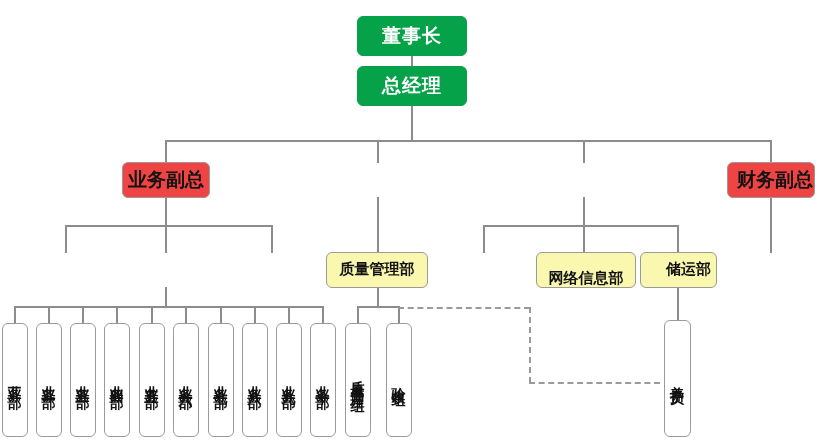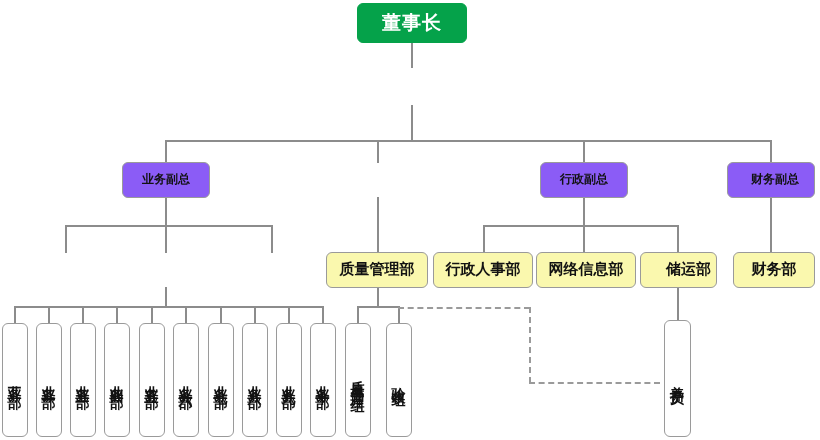"董事长" div.node { top: 3px -> 16px }
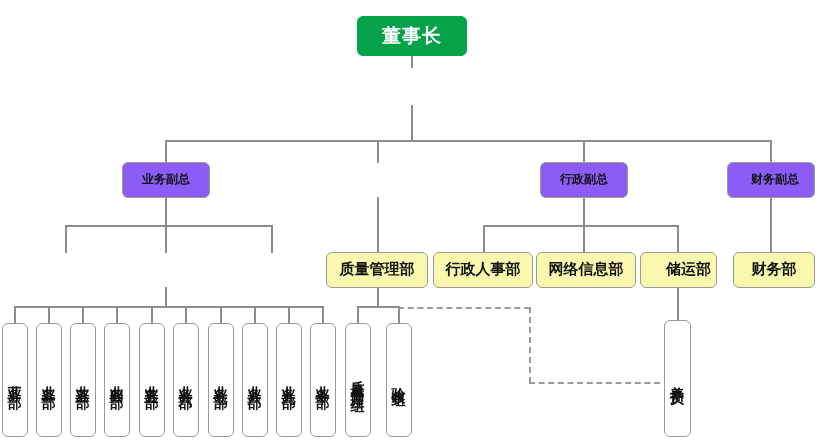"总经理" div.node { html: none -> <div> <span>总经理</span> </div> }
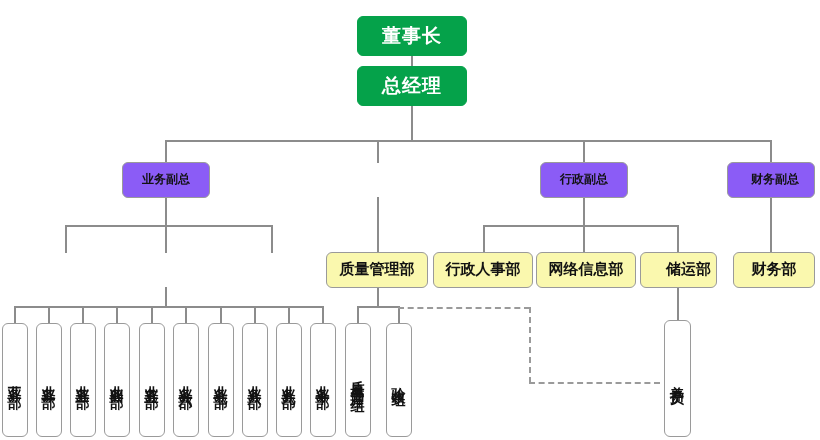"业务副总" .node.vp { background: #8b5cf6 -> #ef4444; font-size: 12px -> 19px }
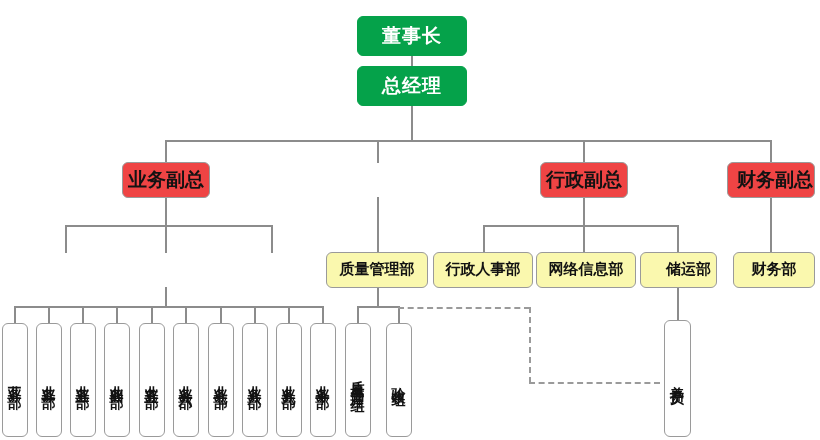"行政副总" div.node { html: <div> <span>行政副总</span> </div> -> none }
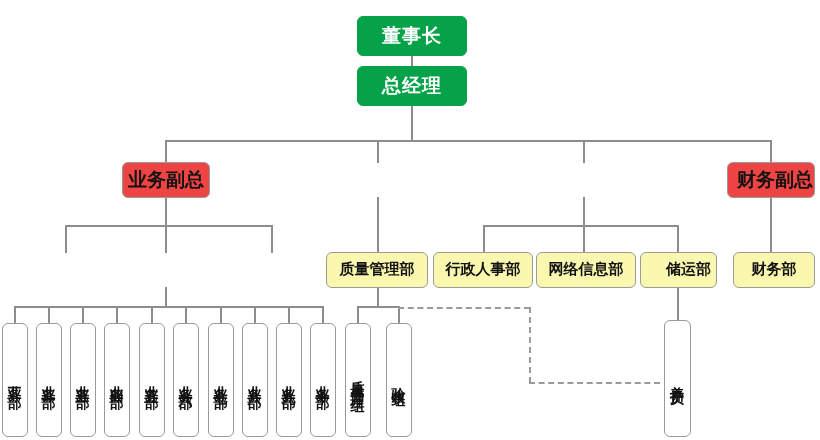"行政人事部" div.node { html: <div> <span>行政人事部</span> </div> -> none }
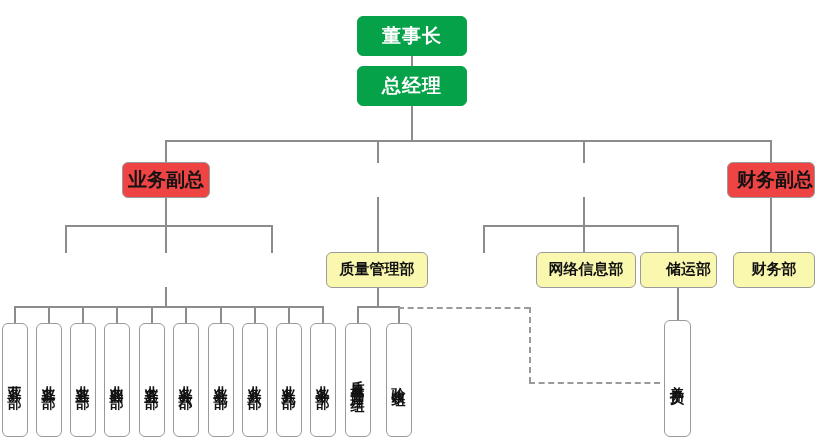"网络信息部" div.node { align-items: none -> flex-end }
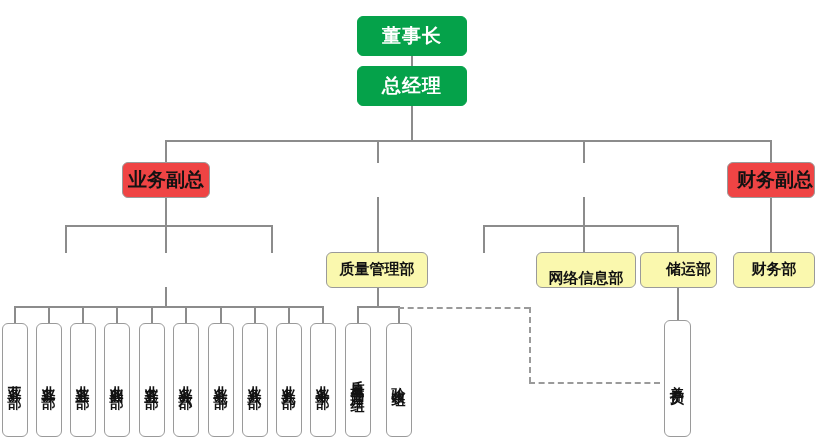"财务部" div.node { html: <div> <span>财务部</span> </div> -> none }
